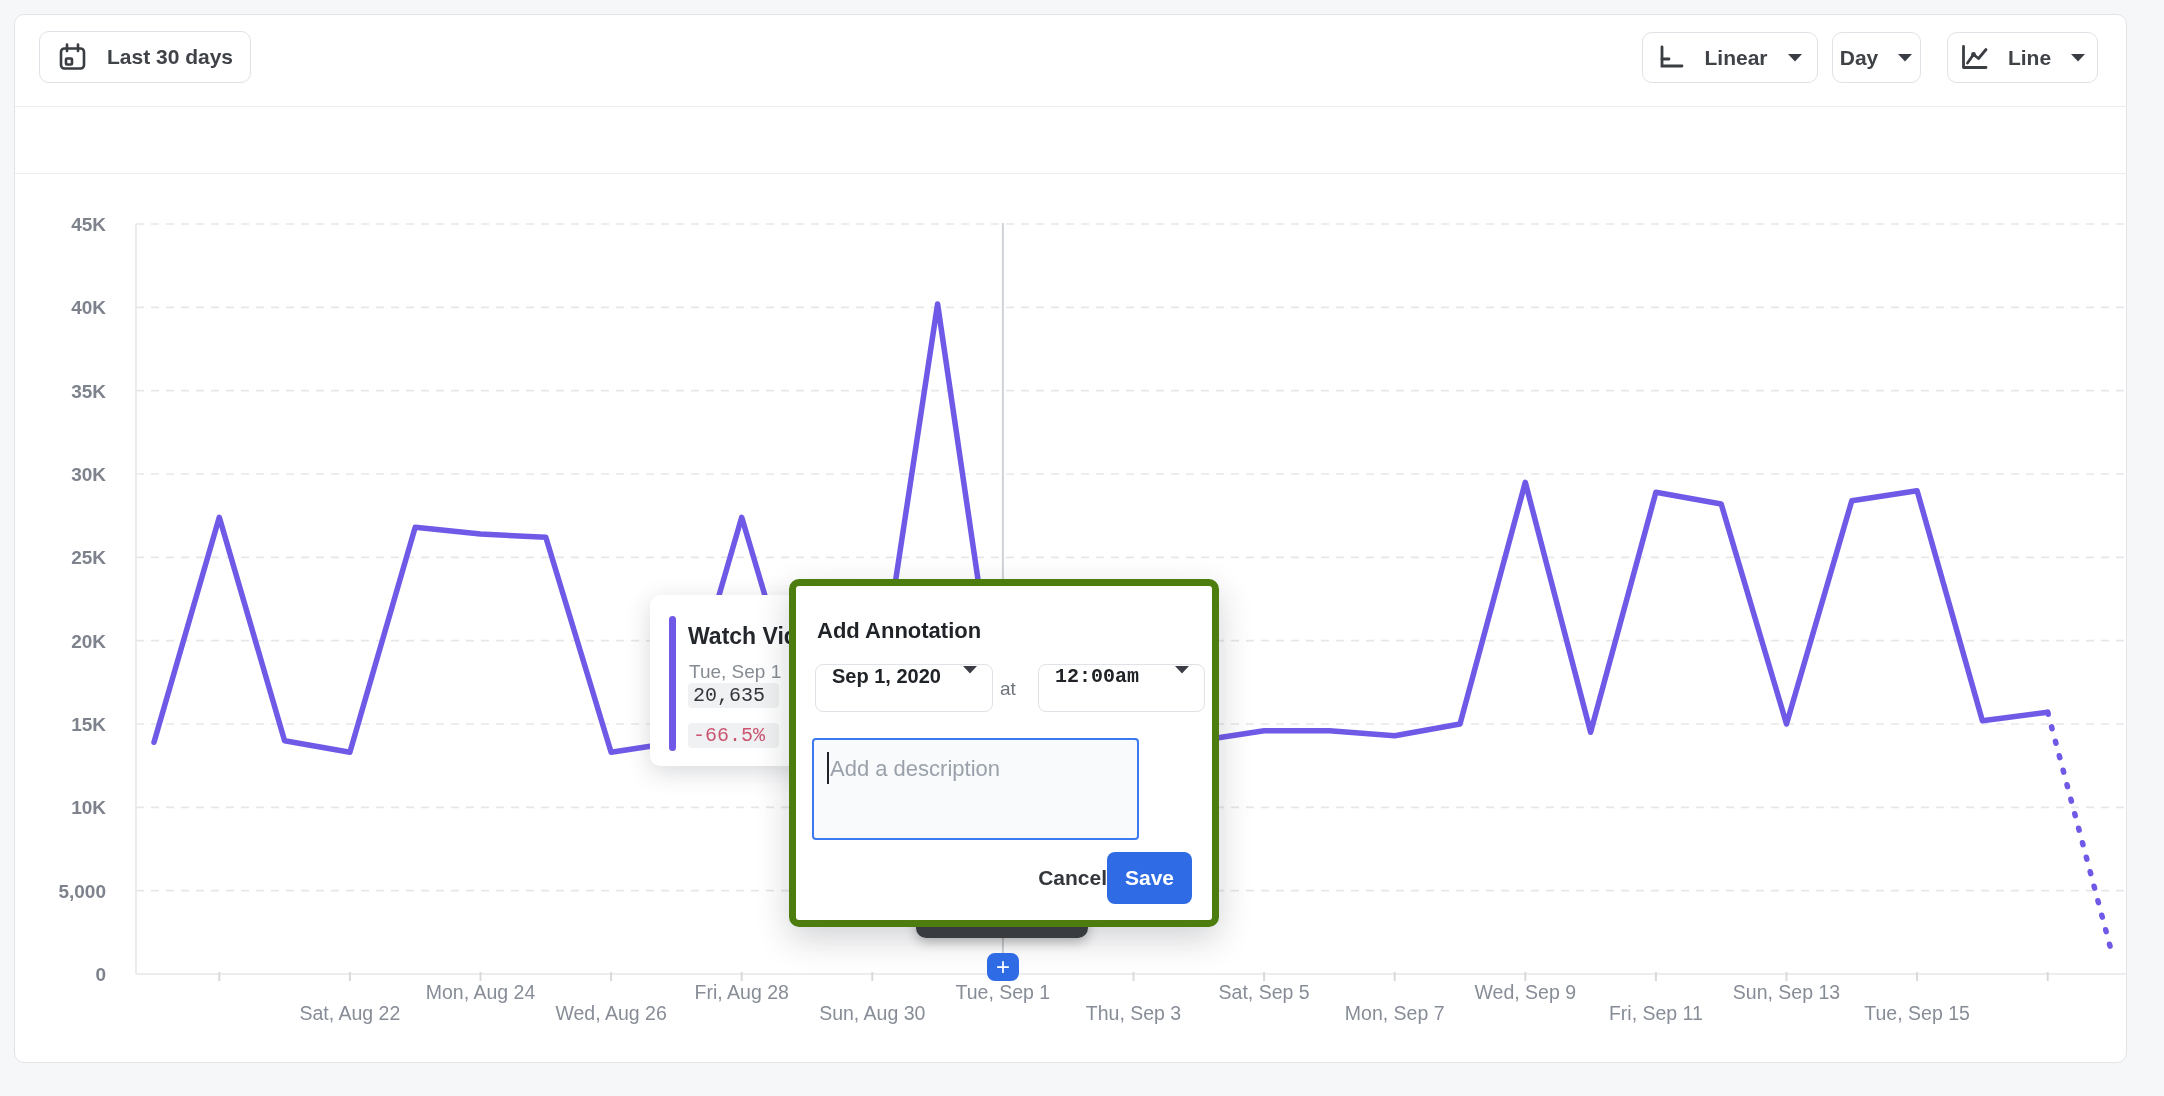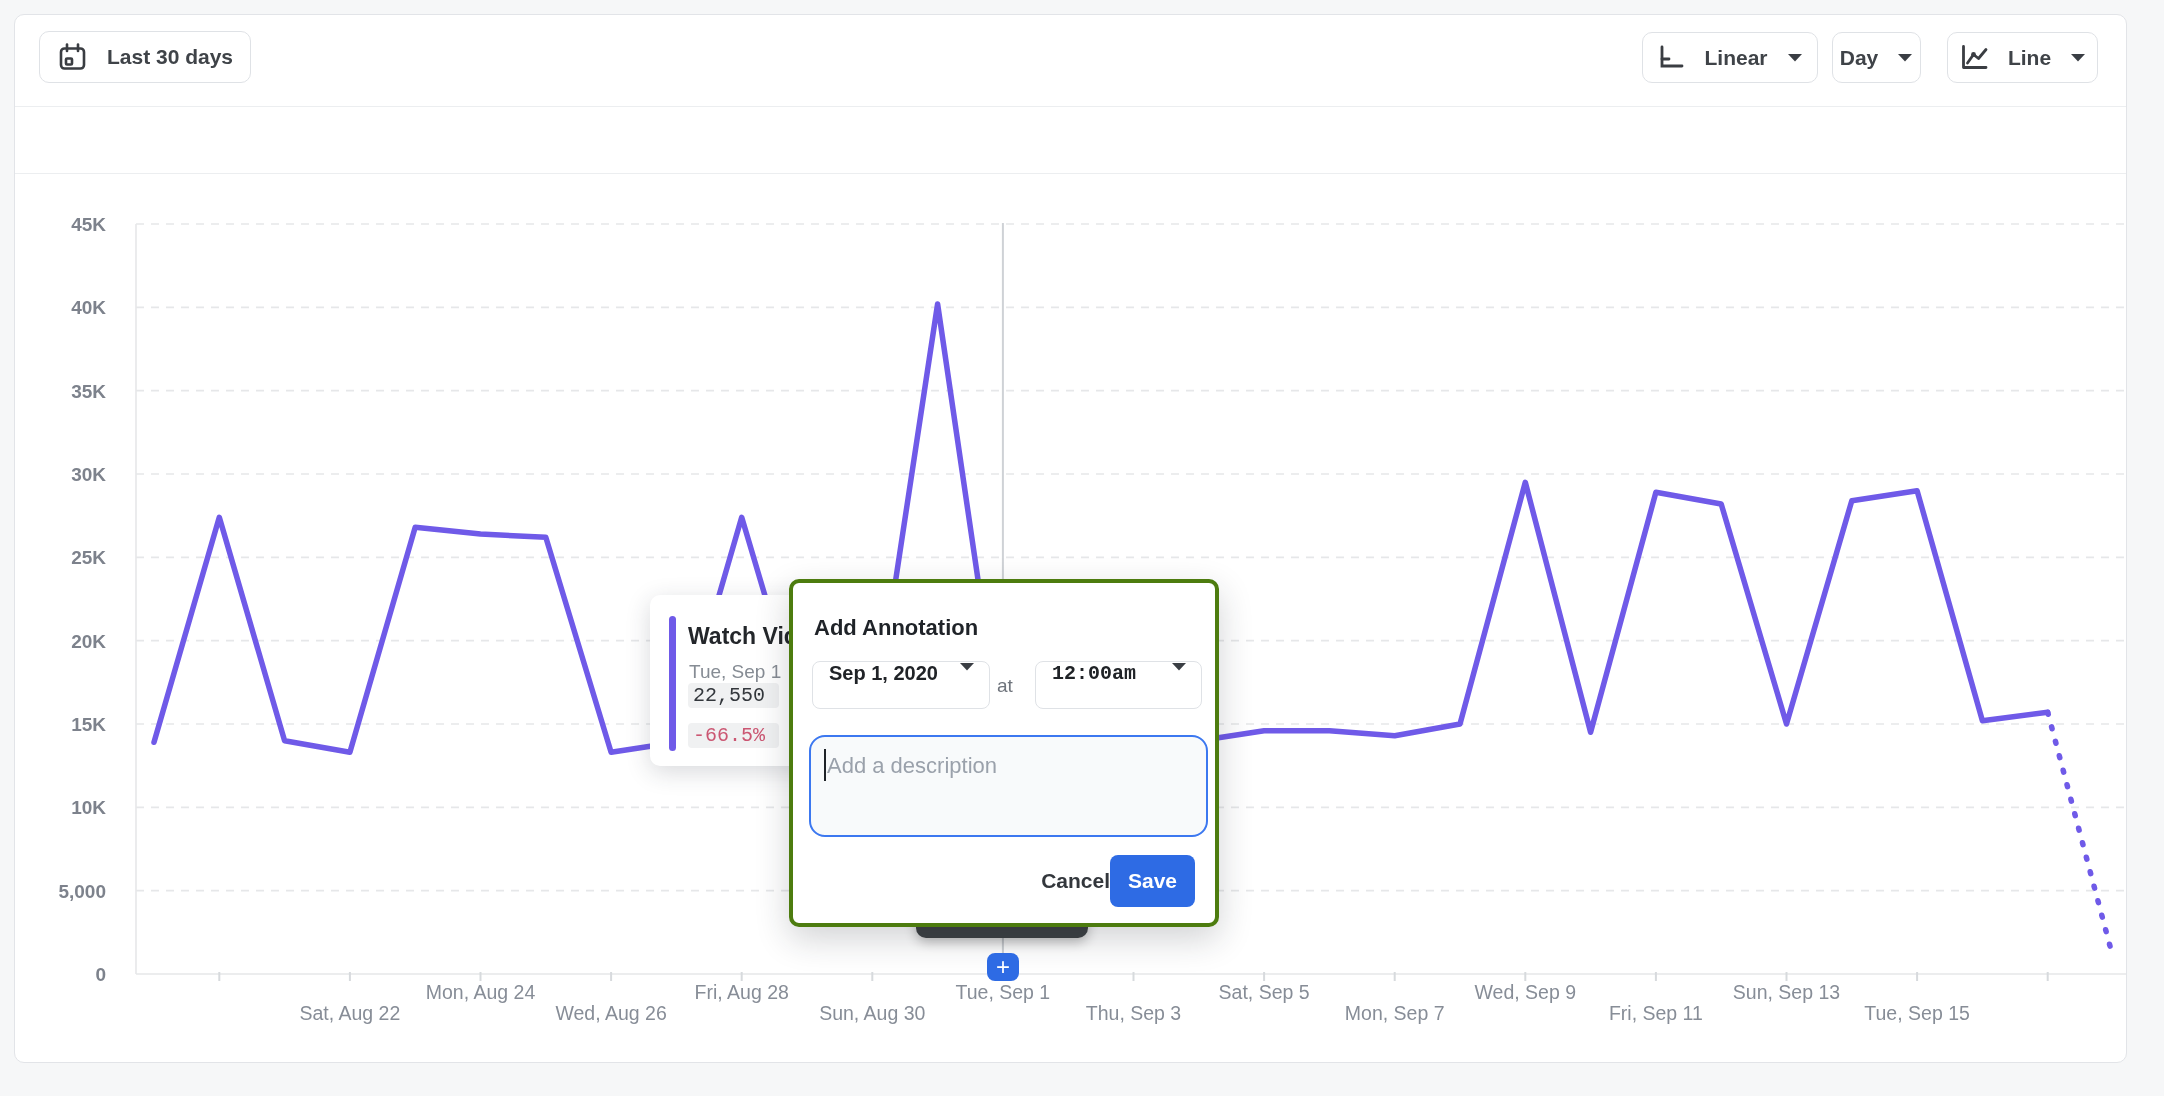"Add Annotation" .modal { border: 4px solid #4d7c0f -> 7px solid #4d7c0f }
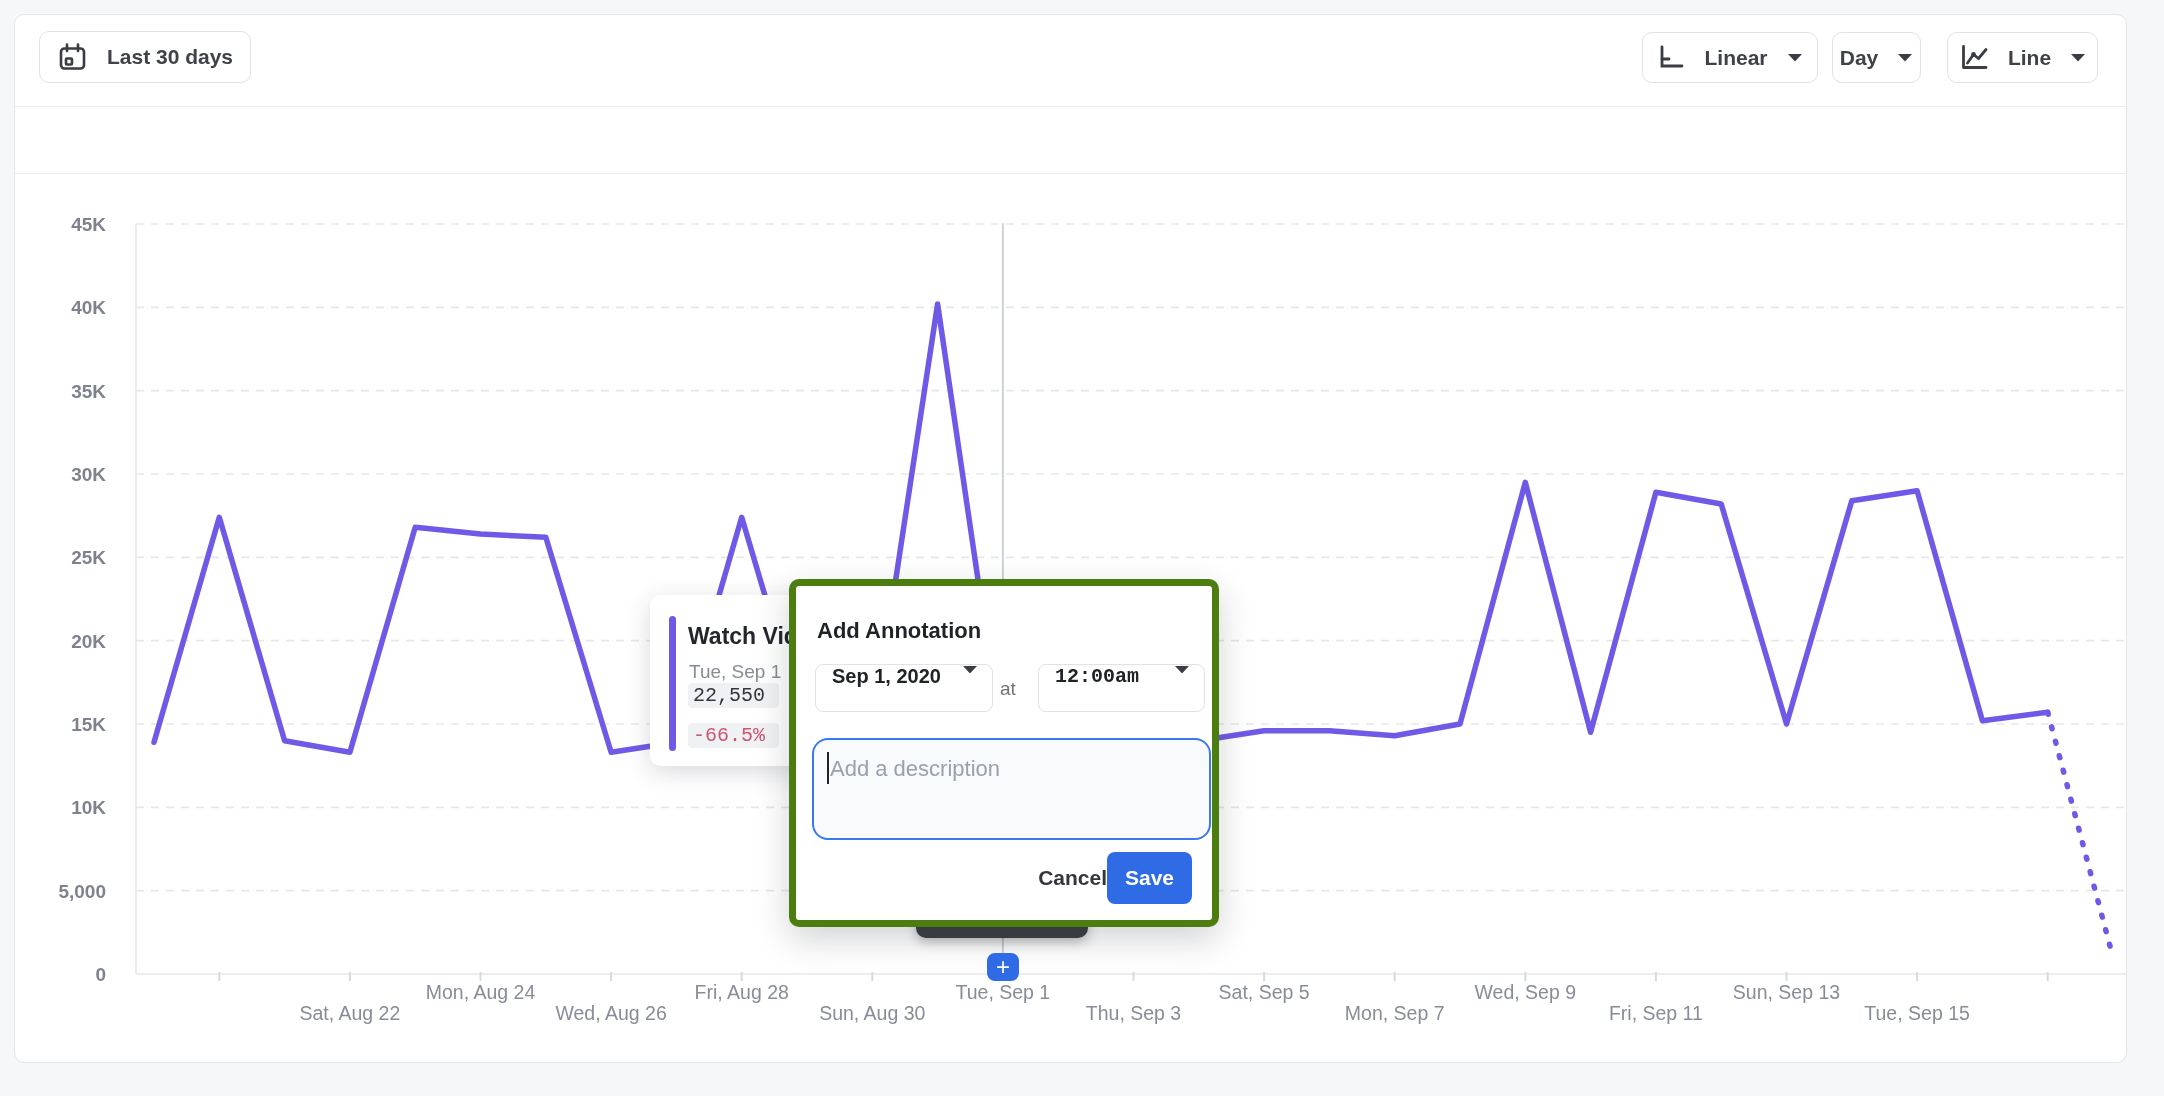"22,550" div.chip { text: 22,550 -> 20,635 }
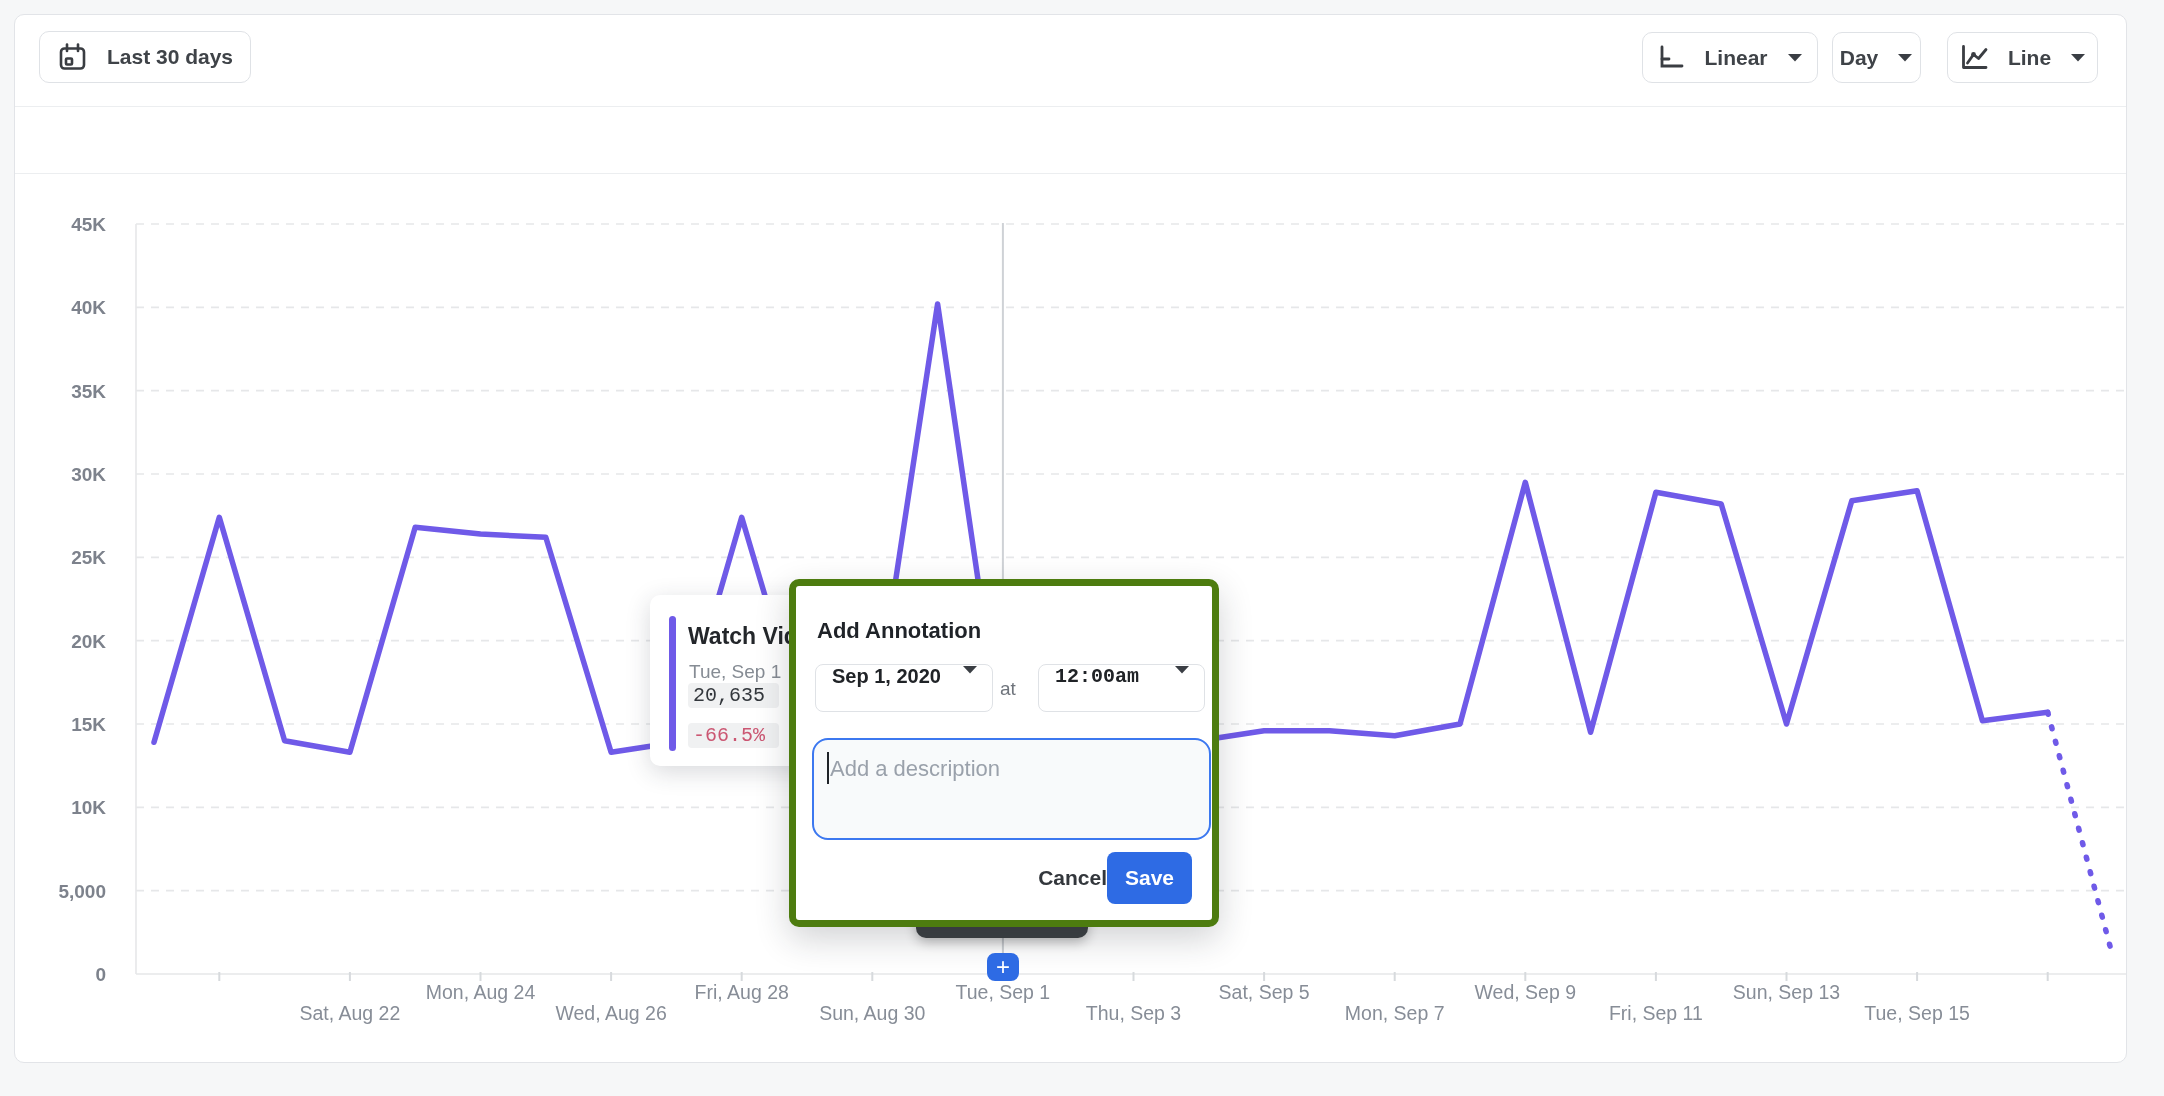"Add a description" .desc-box { border-radius: 16px -> 4px; width: 399px -> 327px }
